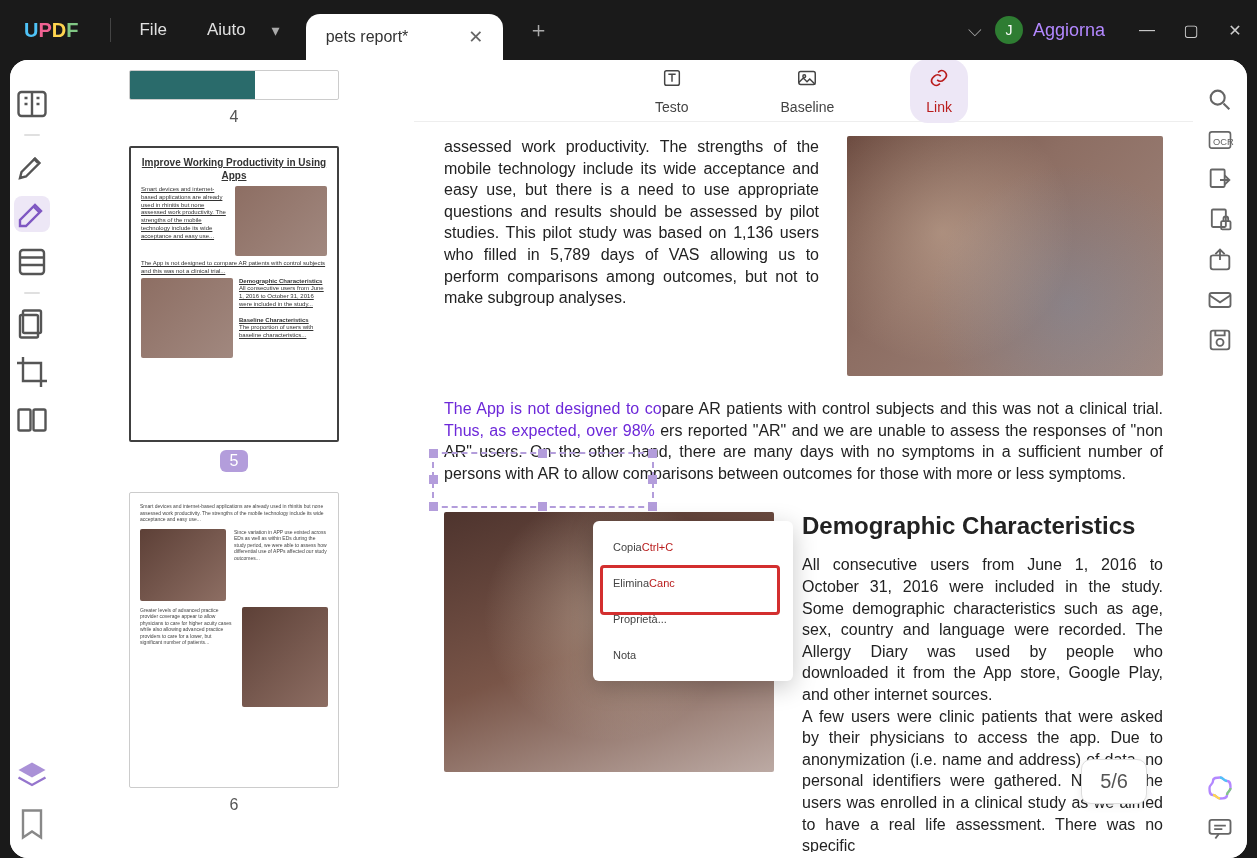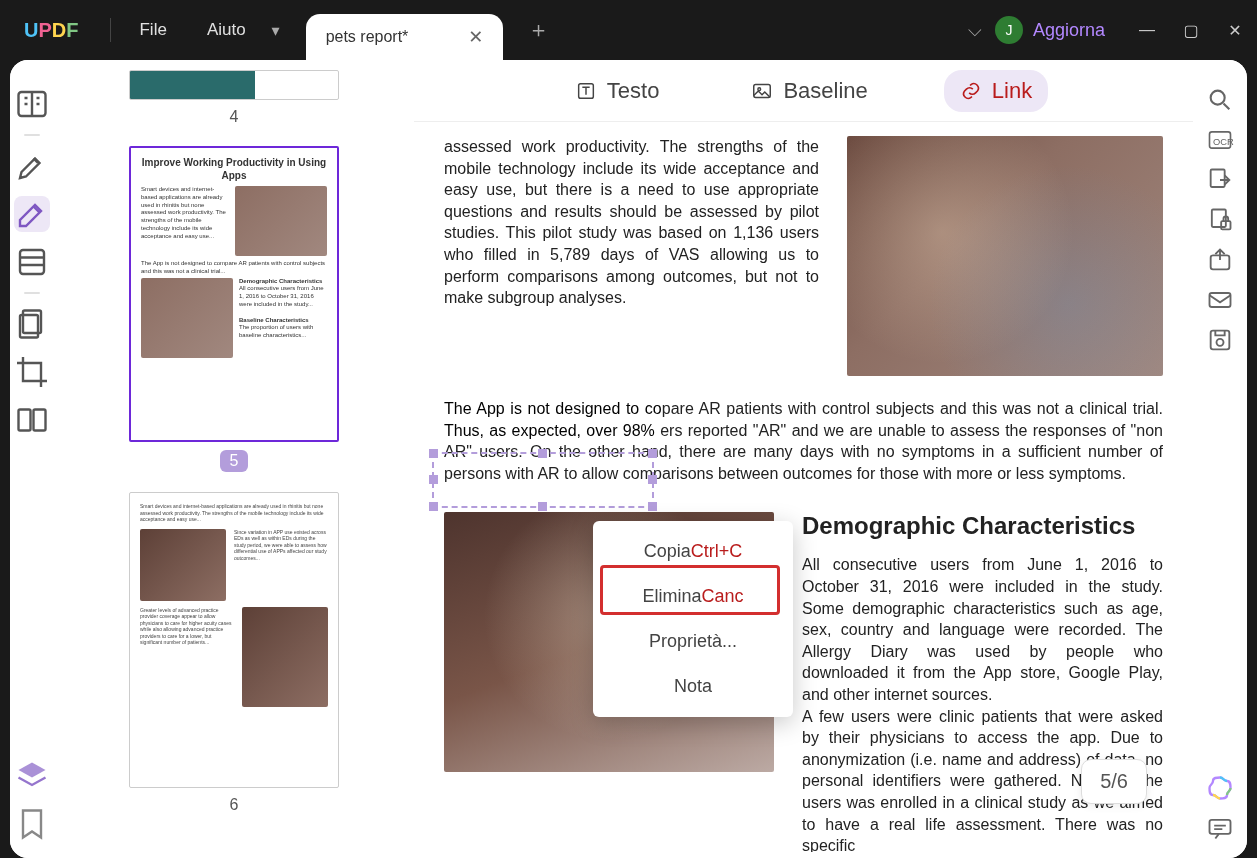"Testo" .tool { flex-direction: none -> column; font-size: 22px -> 14px }
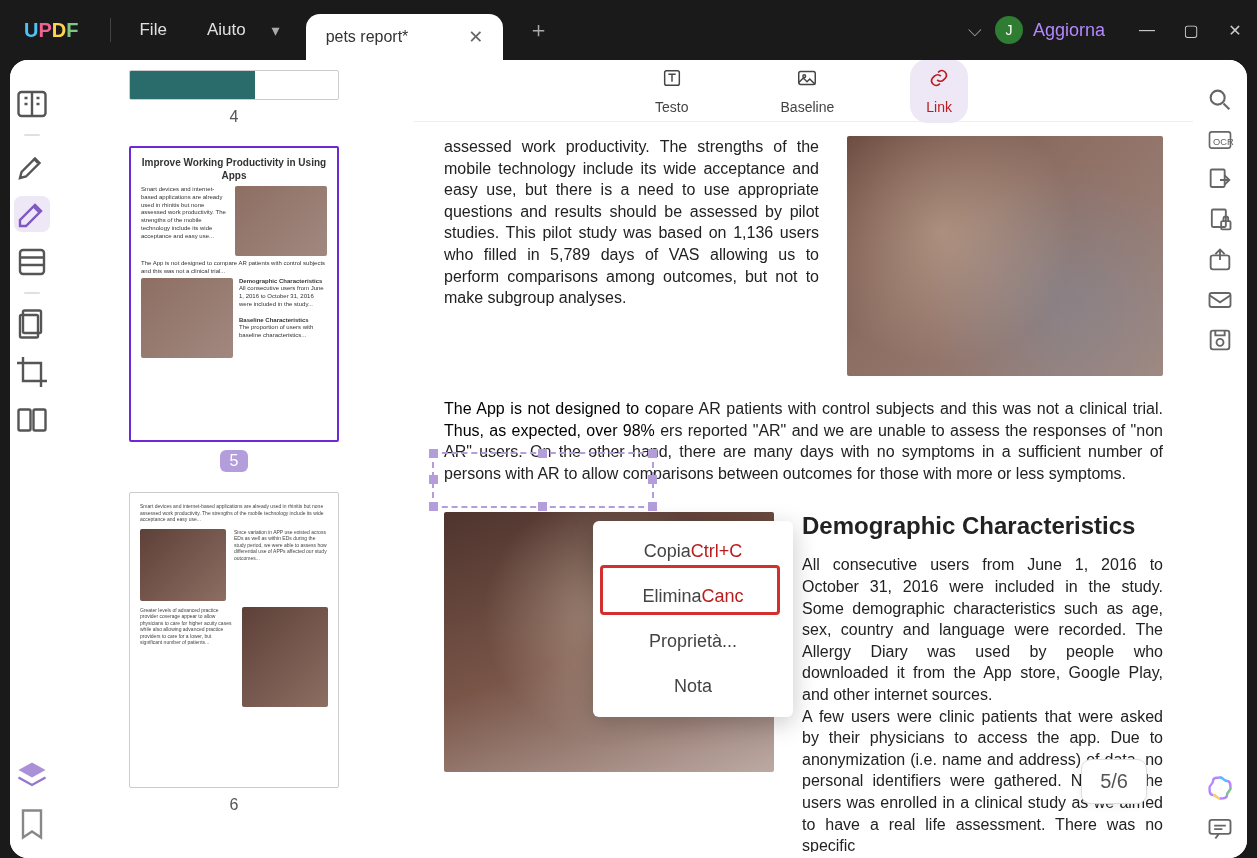"Improve Working Productivity in Using" .thumb.selected { border: 2px solid #6d28d9 -> 2px solid #404040; text-decoration: none -> underline }
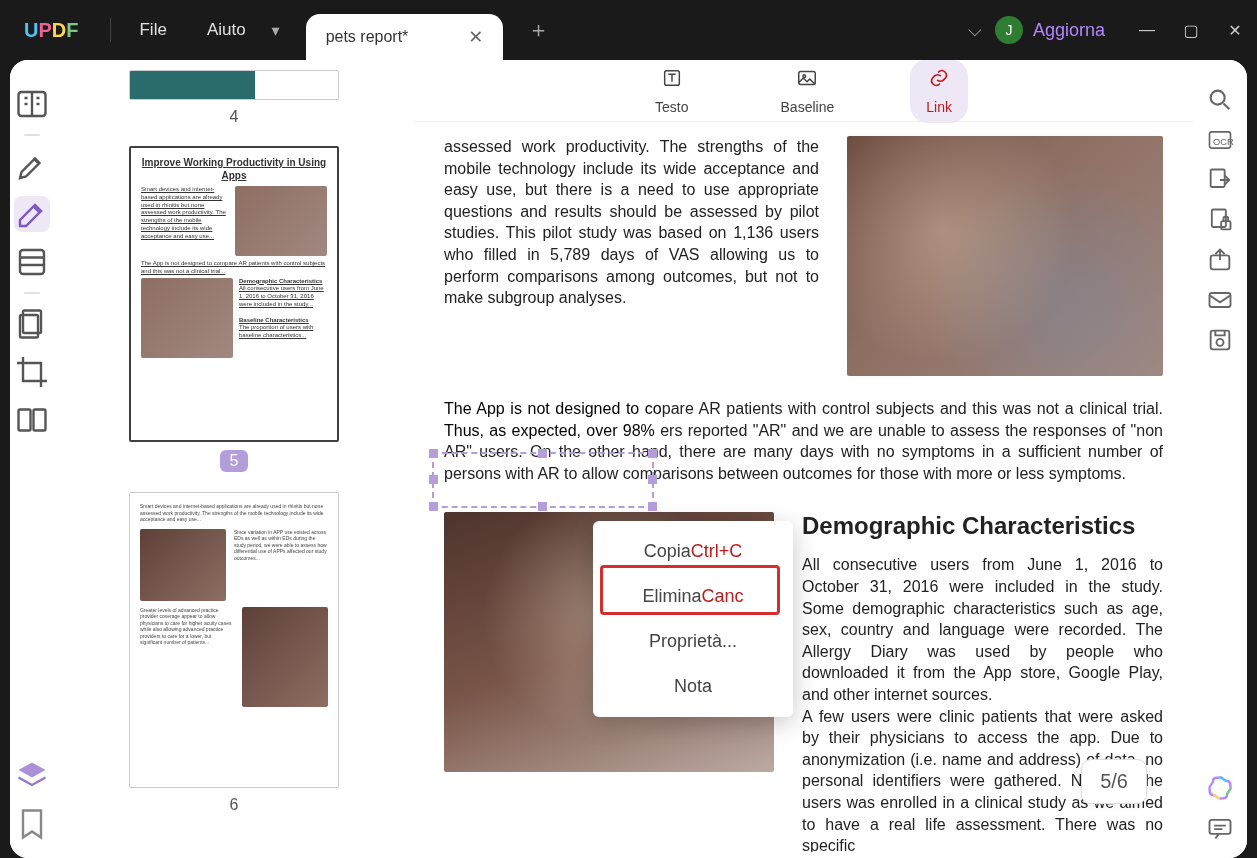"The App is not designed to co" .sel-txt { color: #000000 -> #6d28d9 }
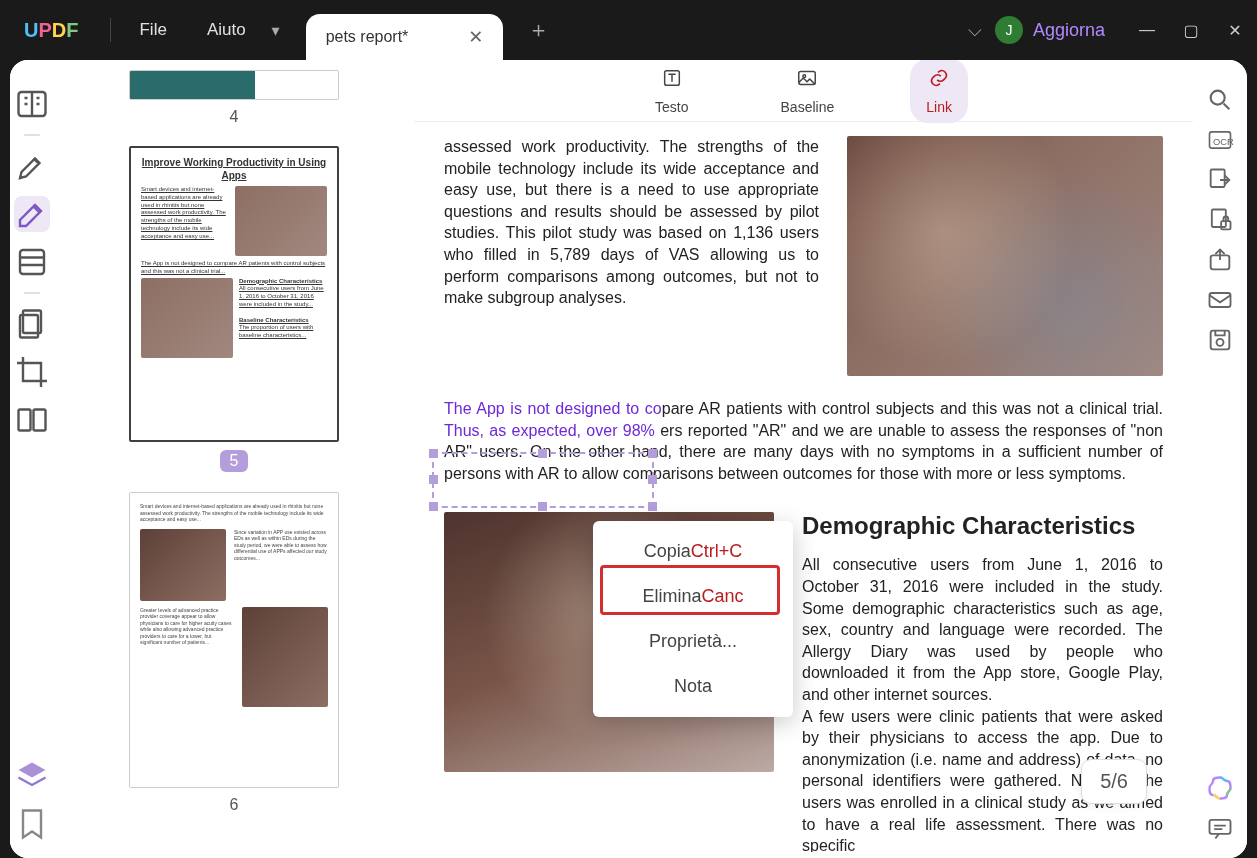"Copia" .ctx-row { font-size: 18px -> 11px; justify-content: center -> flex-start }
